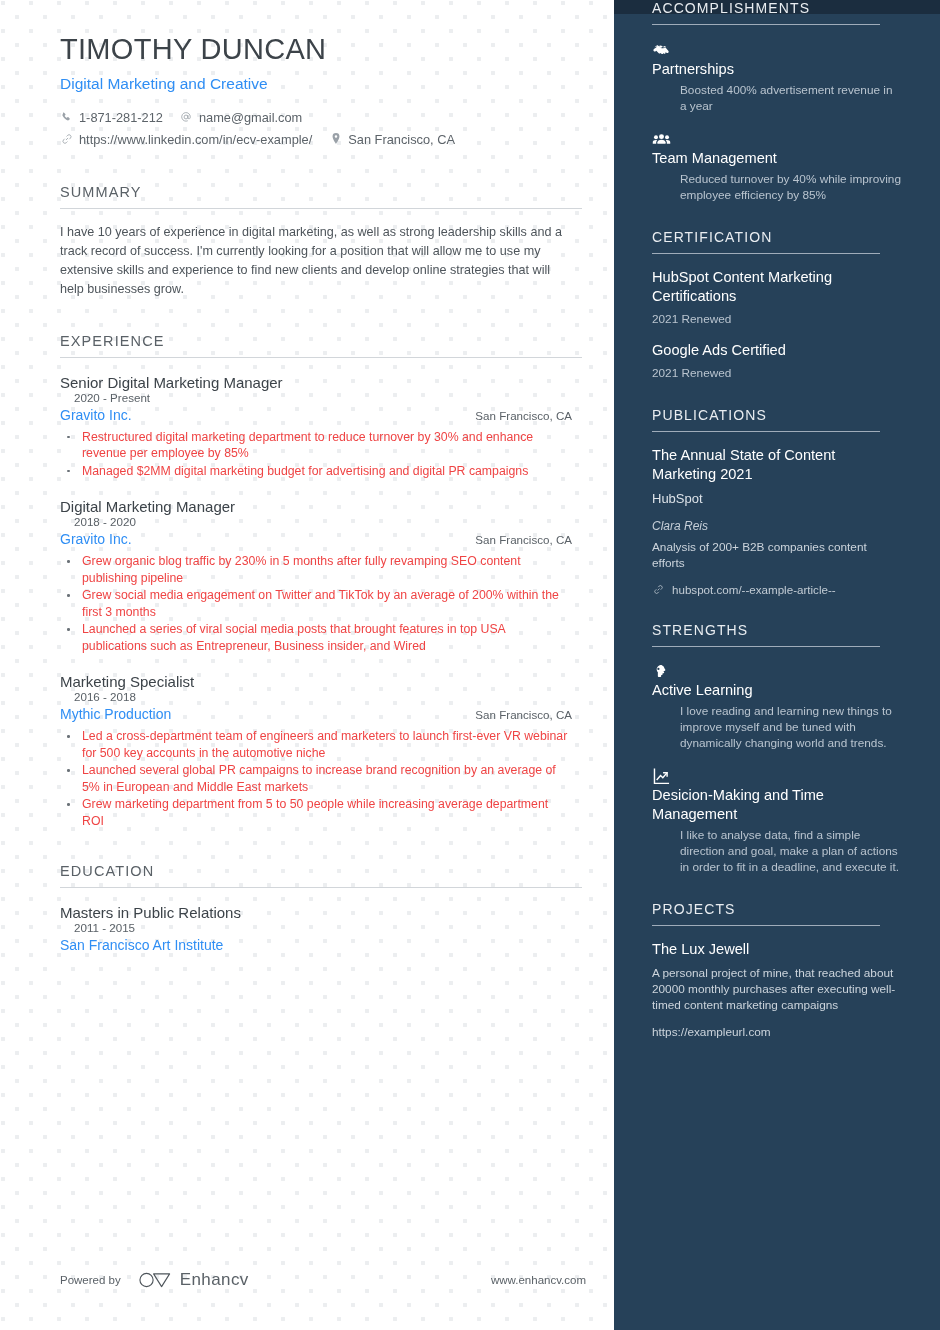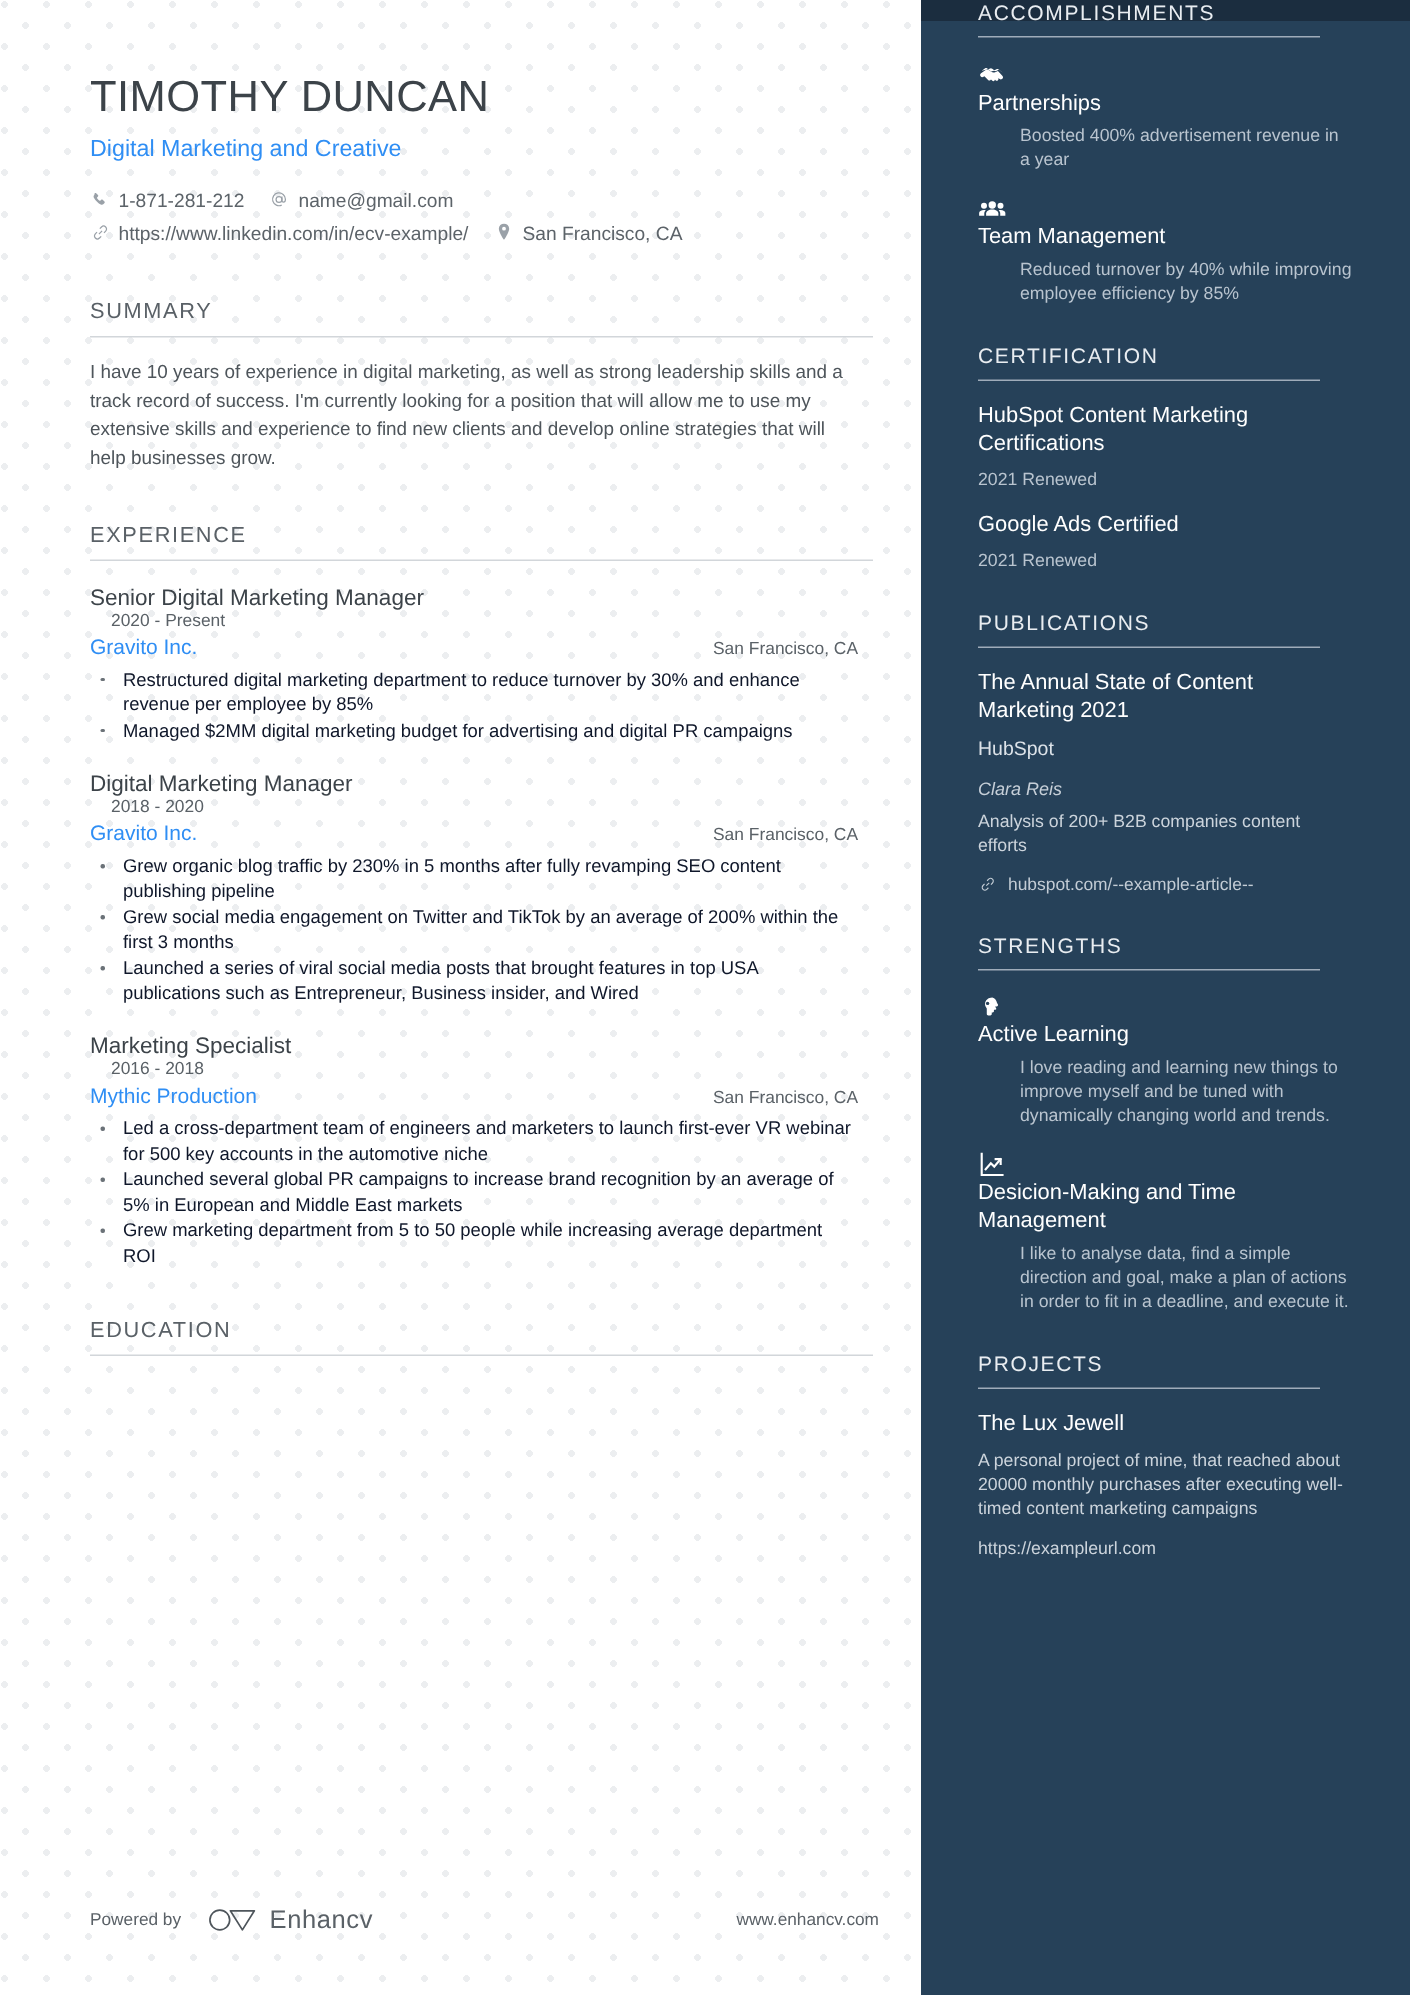"TIMOTHY DUNCAN" #left { padding: 48px 32px 0 60px -> 32px 32px 0 60px }
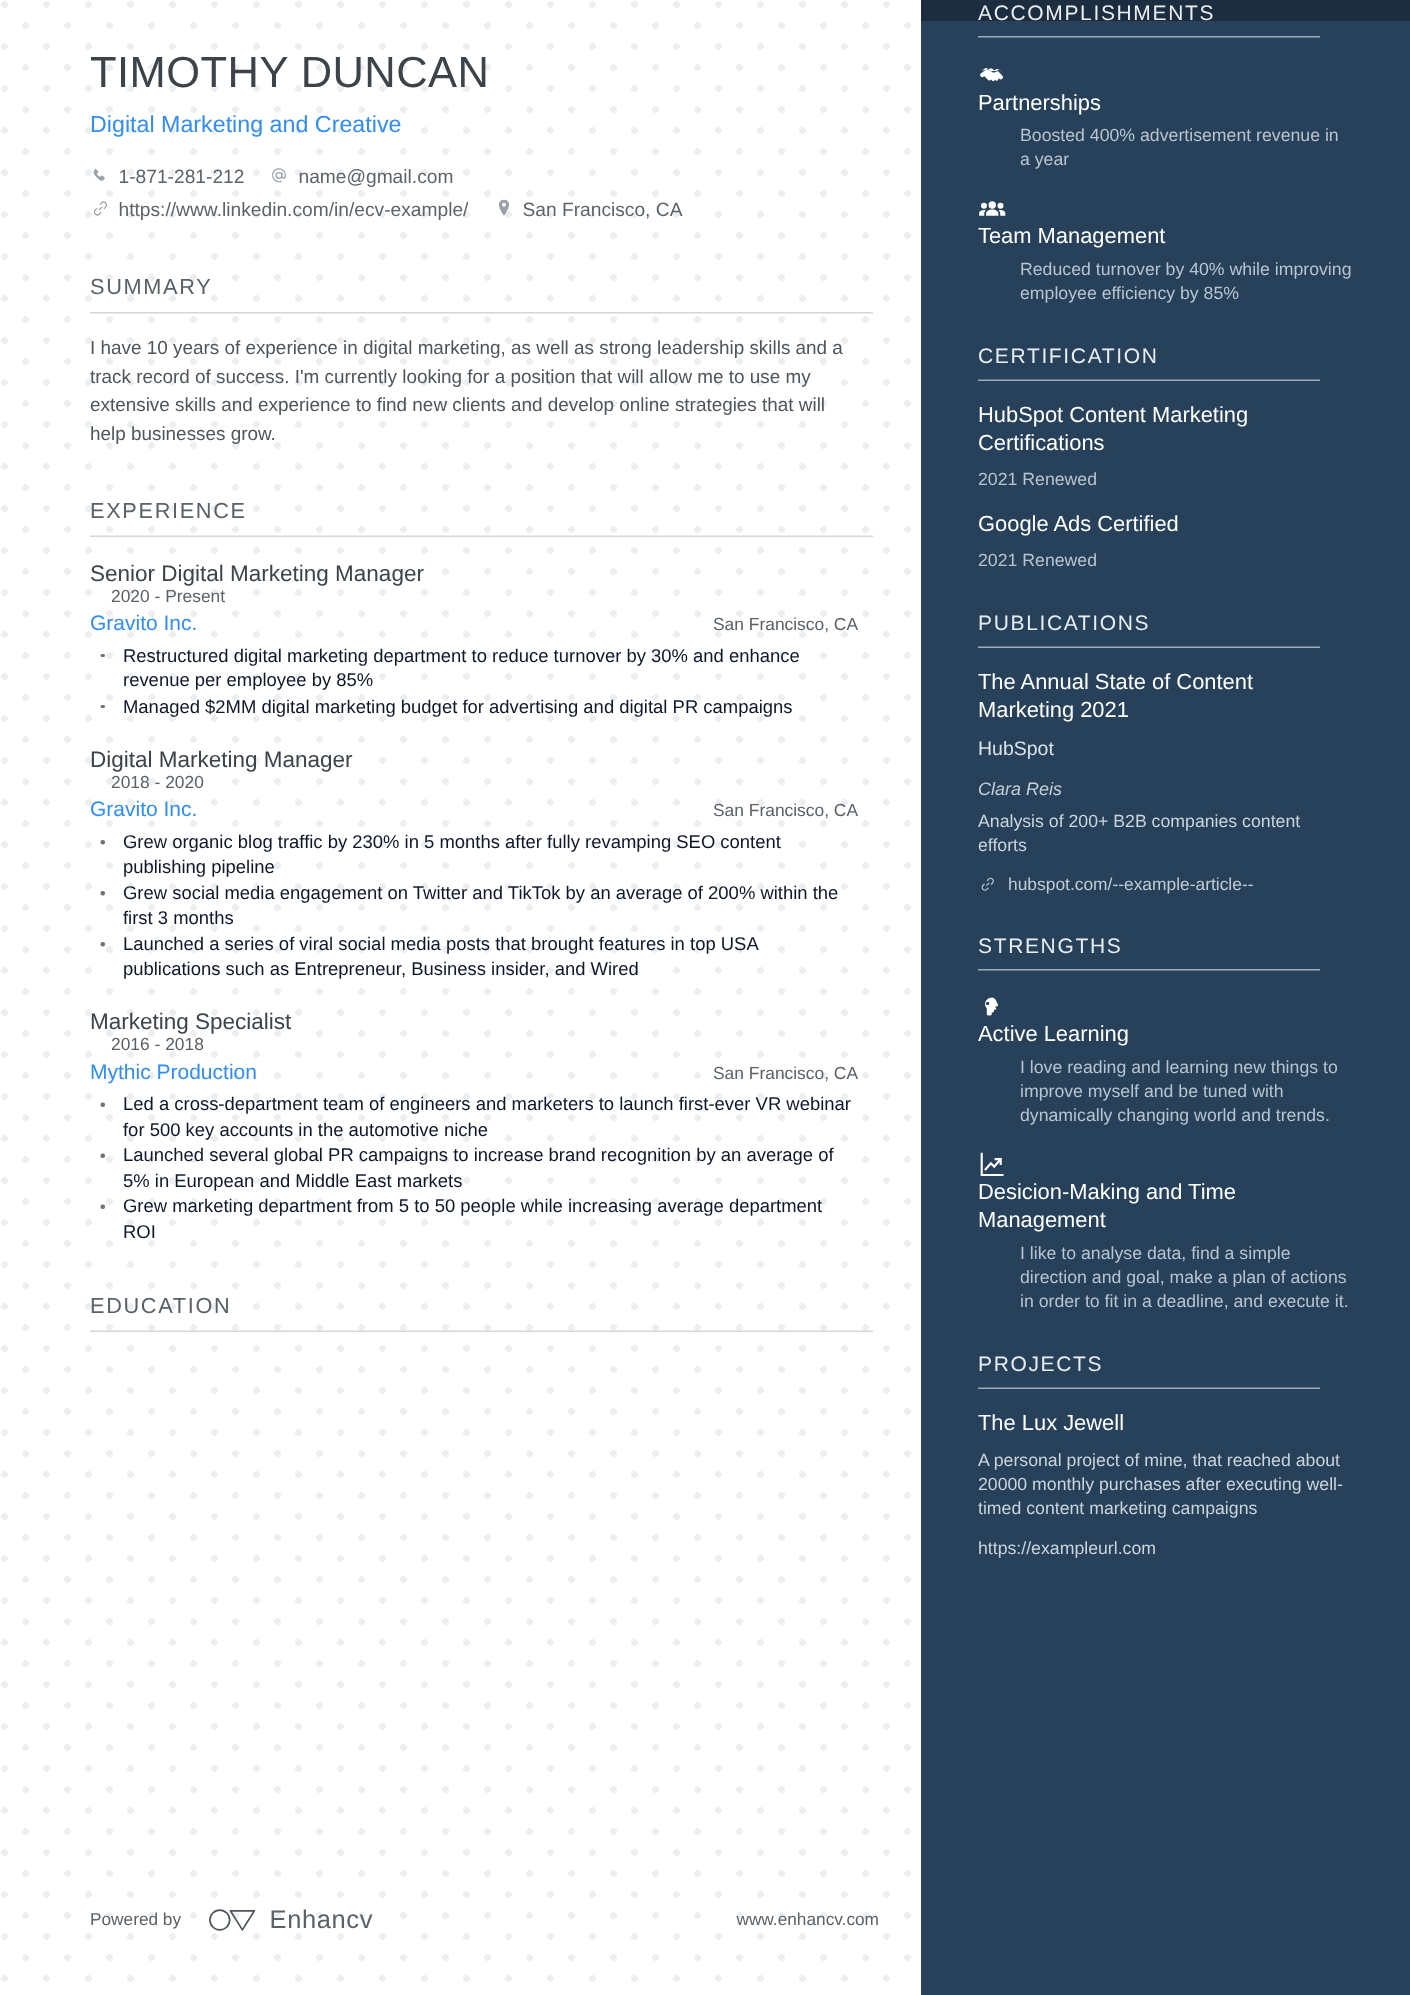"Restructured digital marketing" ul.bullets li { color: #0f172a -> #ef4444 }
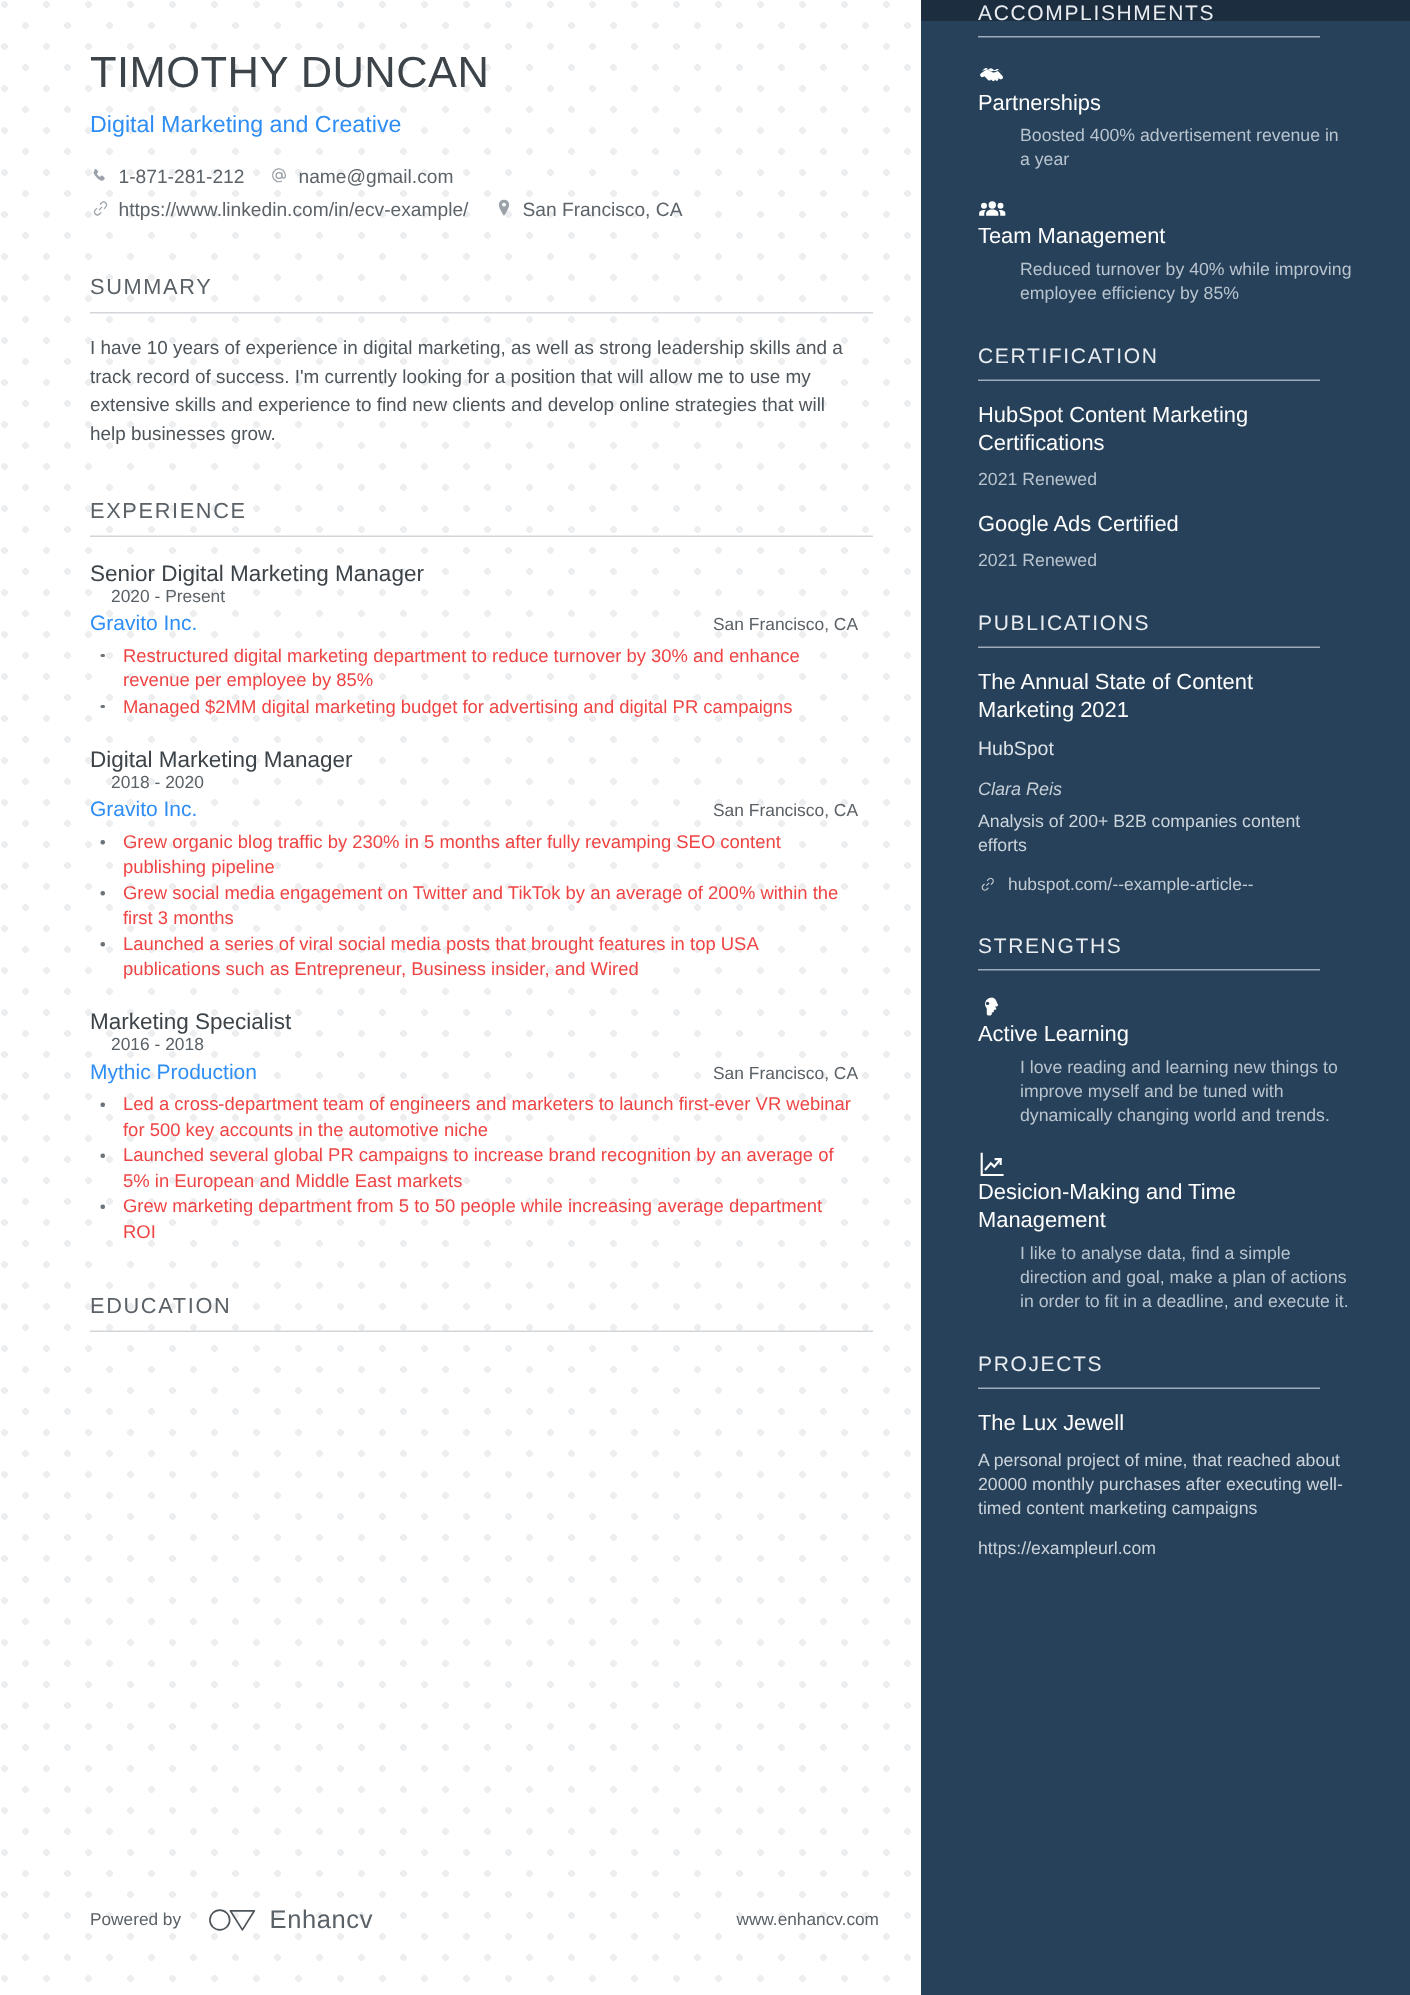"Masters in Public Relations" div { html: none -> <div> <div> <div> <div>Masters in Public Relations</div> <div>2011 - 2015</div> </div> <div> <div>San Francisco Art Institute</div> </div> </div> </div> }
